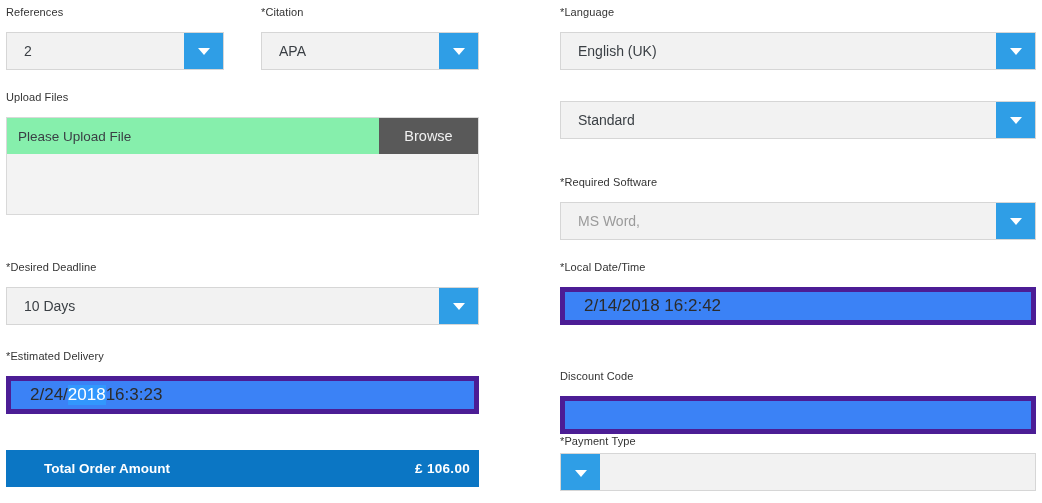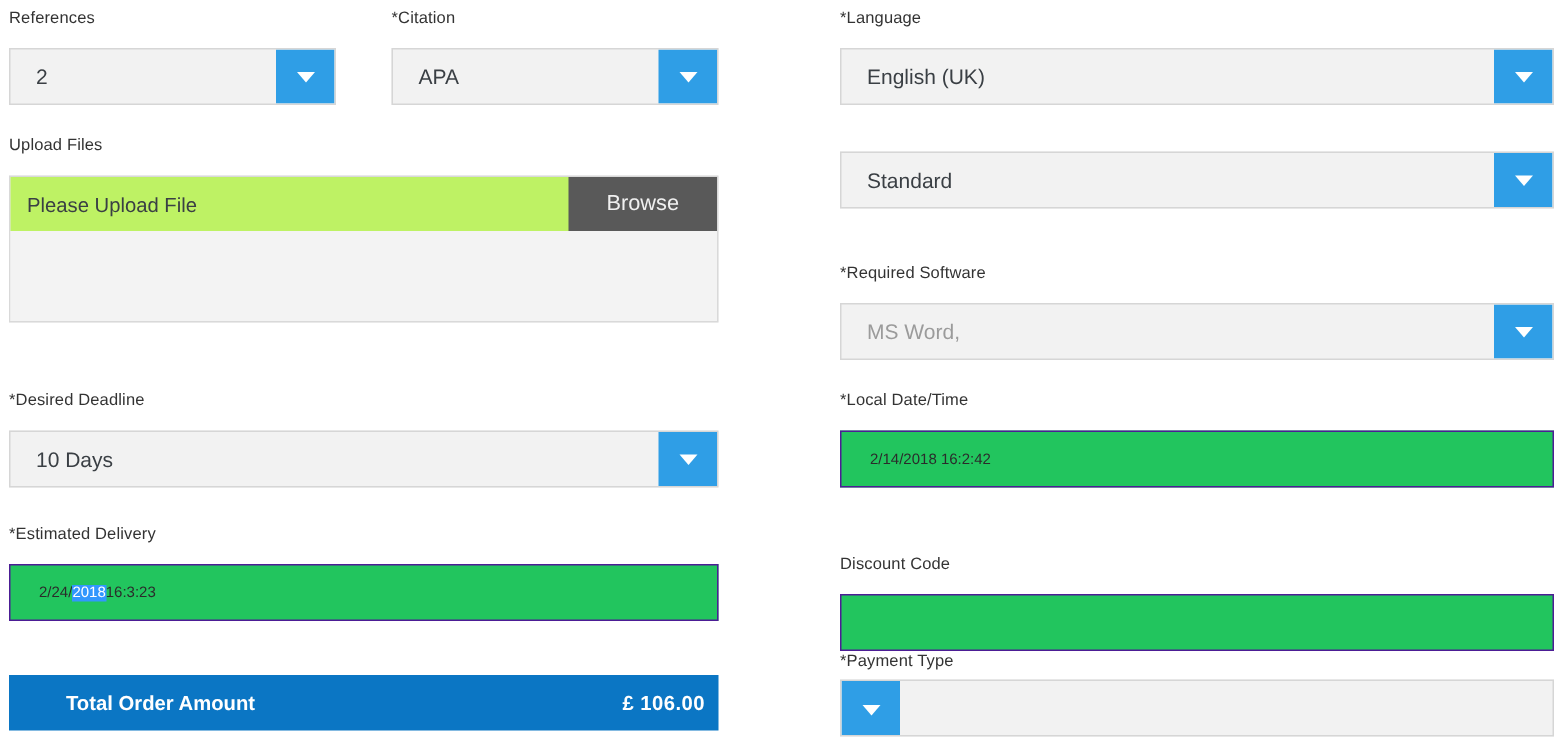"Please Upload File" .upload-bar { background: #bef264 -> #86efac }
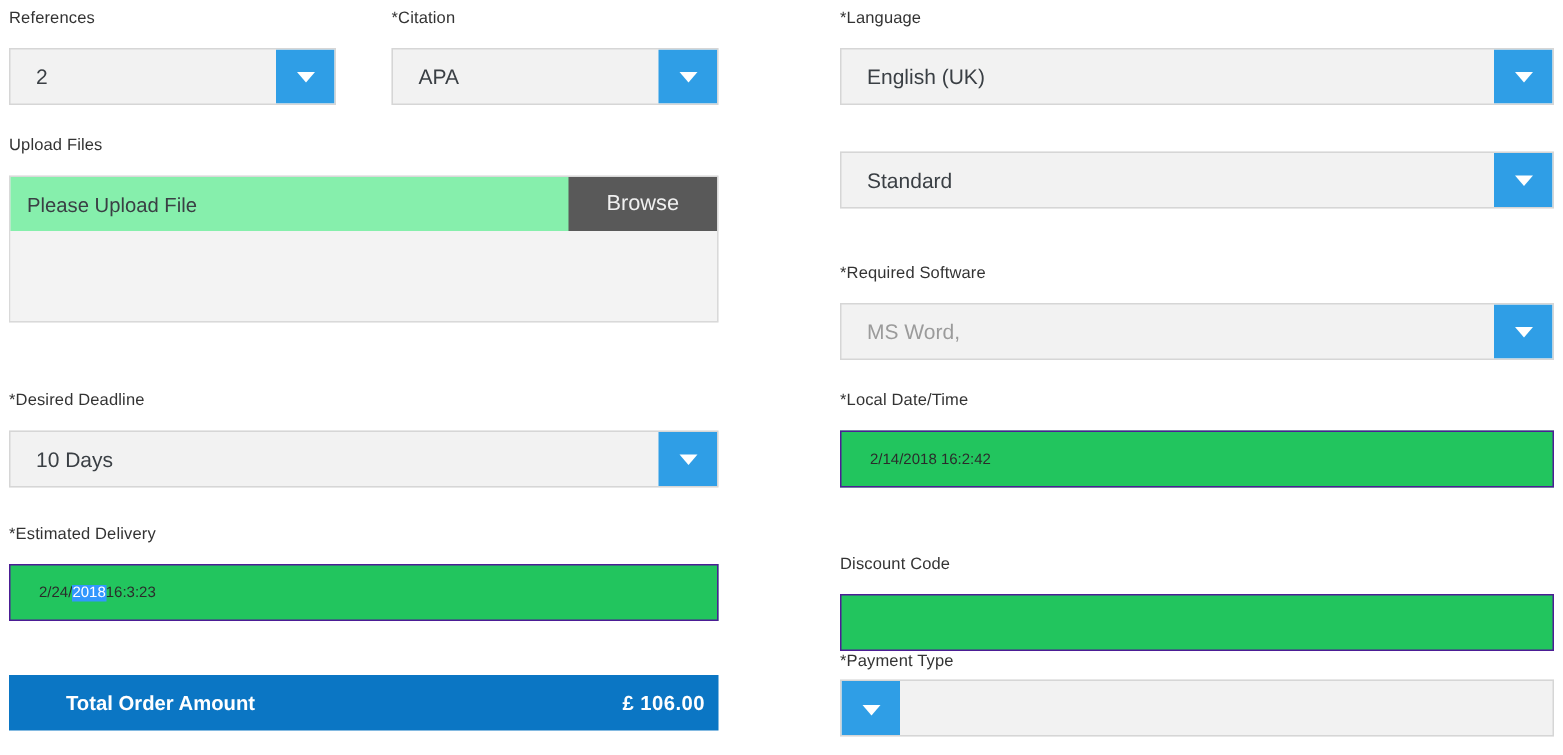"2/14/2018 16:2:42" .textinput { background: #22c55e -> #3b82f6; border: 1px solid #4c1d95 -> 5px solid #4c1d95; font-size: 10px -> 17px }
